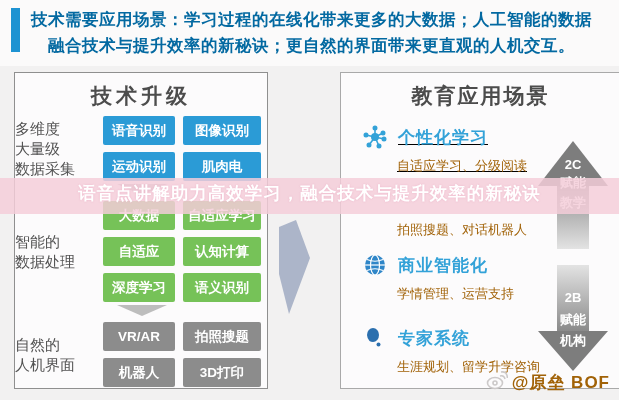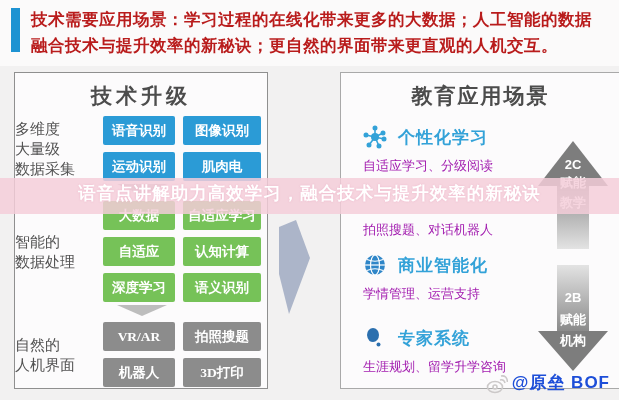"技术需要应用场景：学习过程的在线化带来更多的大数据；人工智能的数据" .banner-text { color: #b91c1c -> #0369a1; text-align: none -> center }
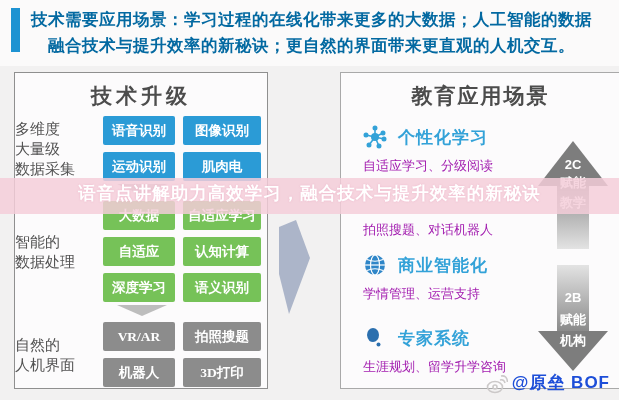"技术升级" .left-panel { font-family: Liberation Serif, serif -> none }
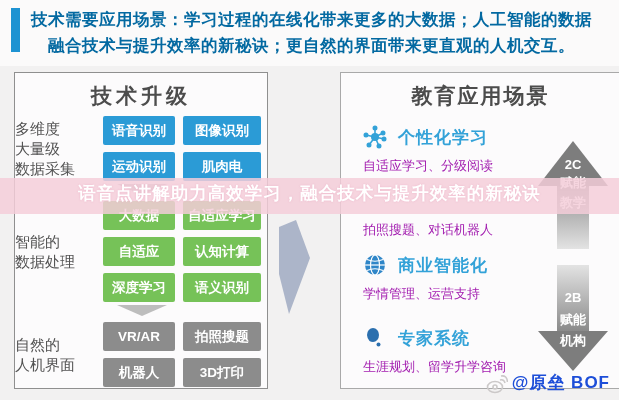"个性化学习" div.rp-item { text-decoration: none -> underline }
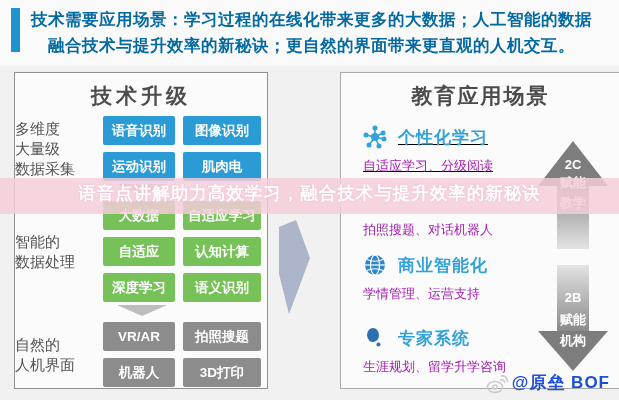"自适应学习、分级阅读" .rp-sub { color: #a21caf -> #a16207; margin-left: none -> 34px }
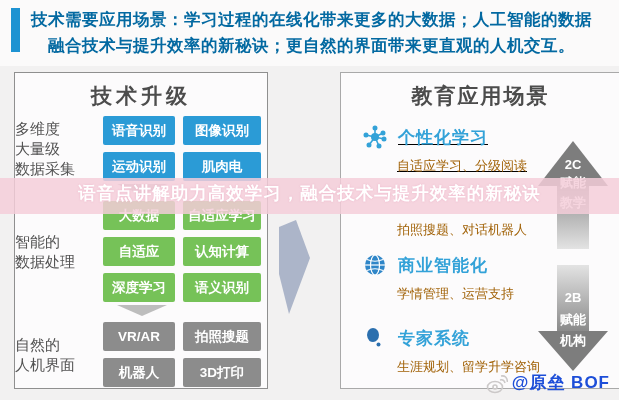"@原垒 BOF" .watermark { align-items: flex-end -> flex-start; color: #1d4ed8 -> #a16207 }
